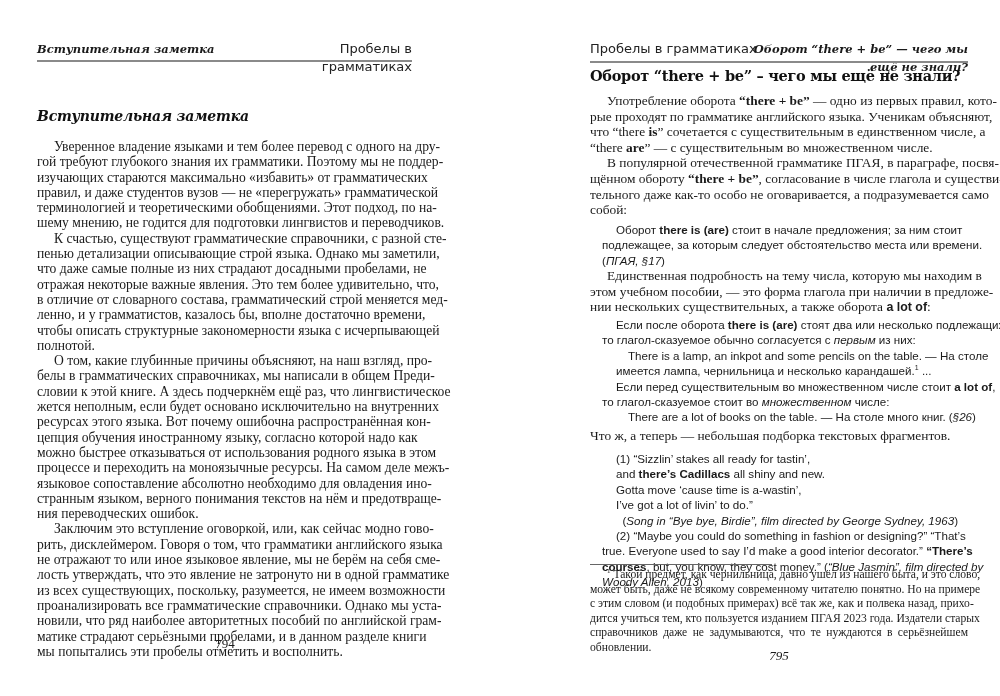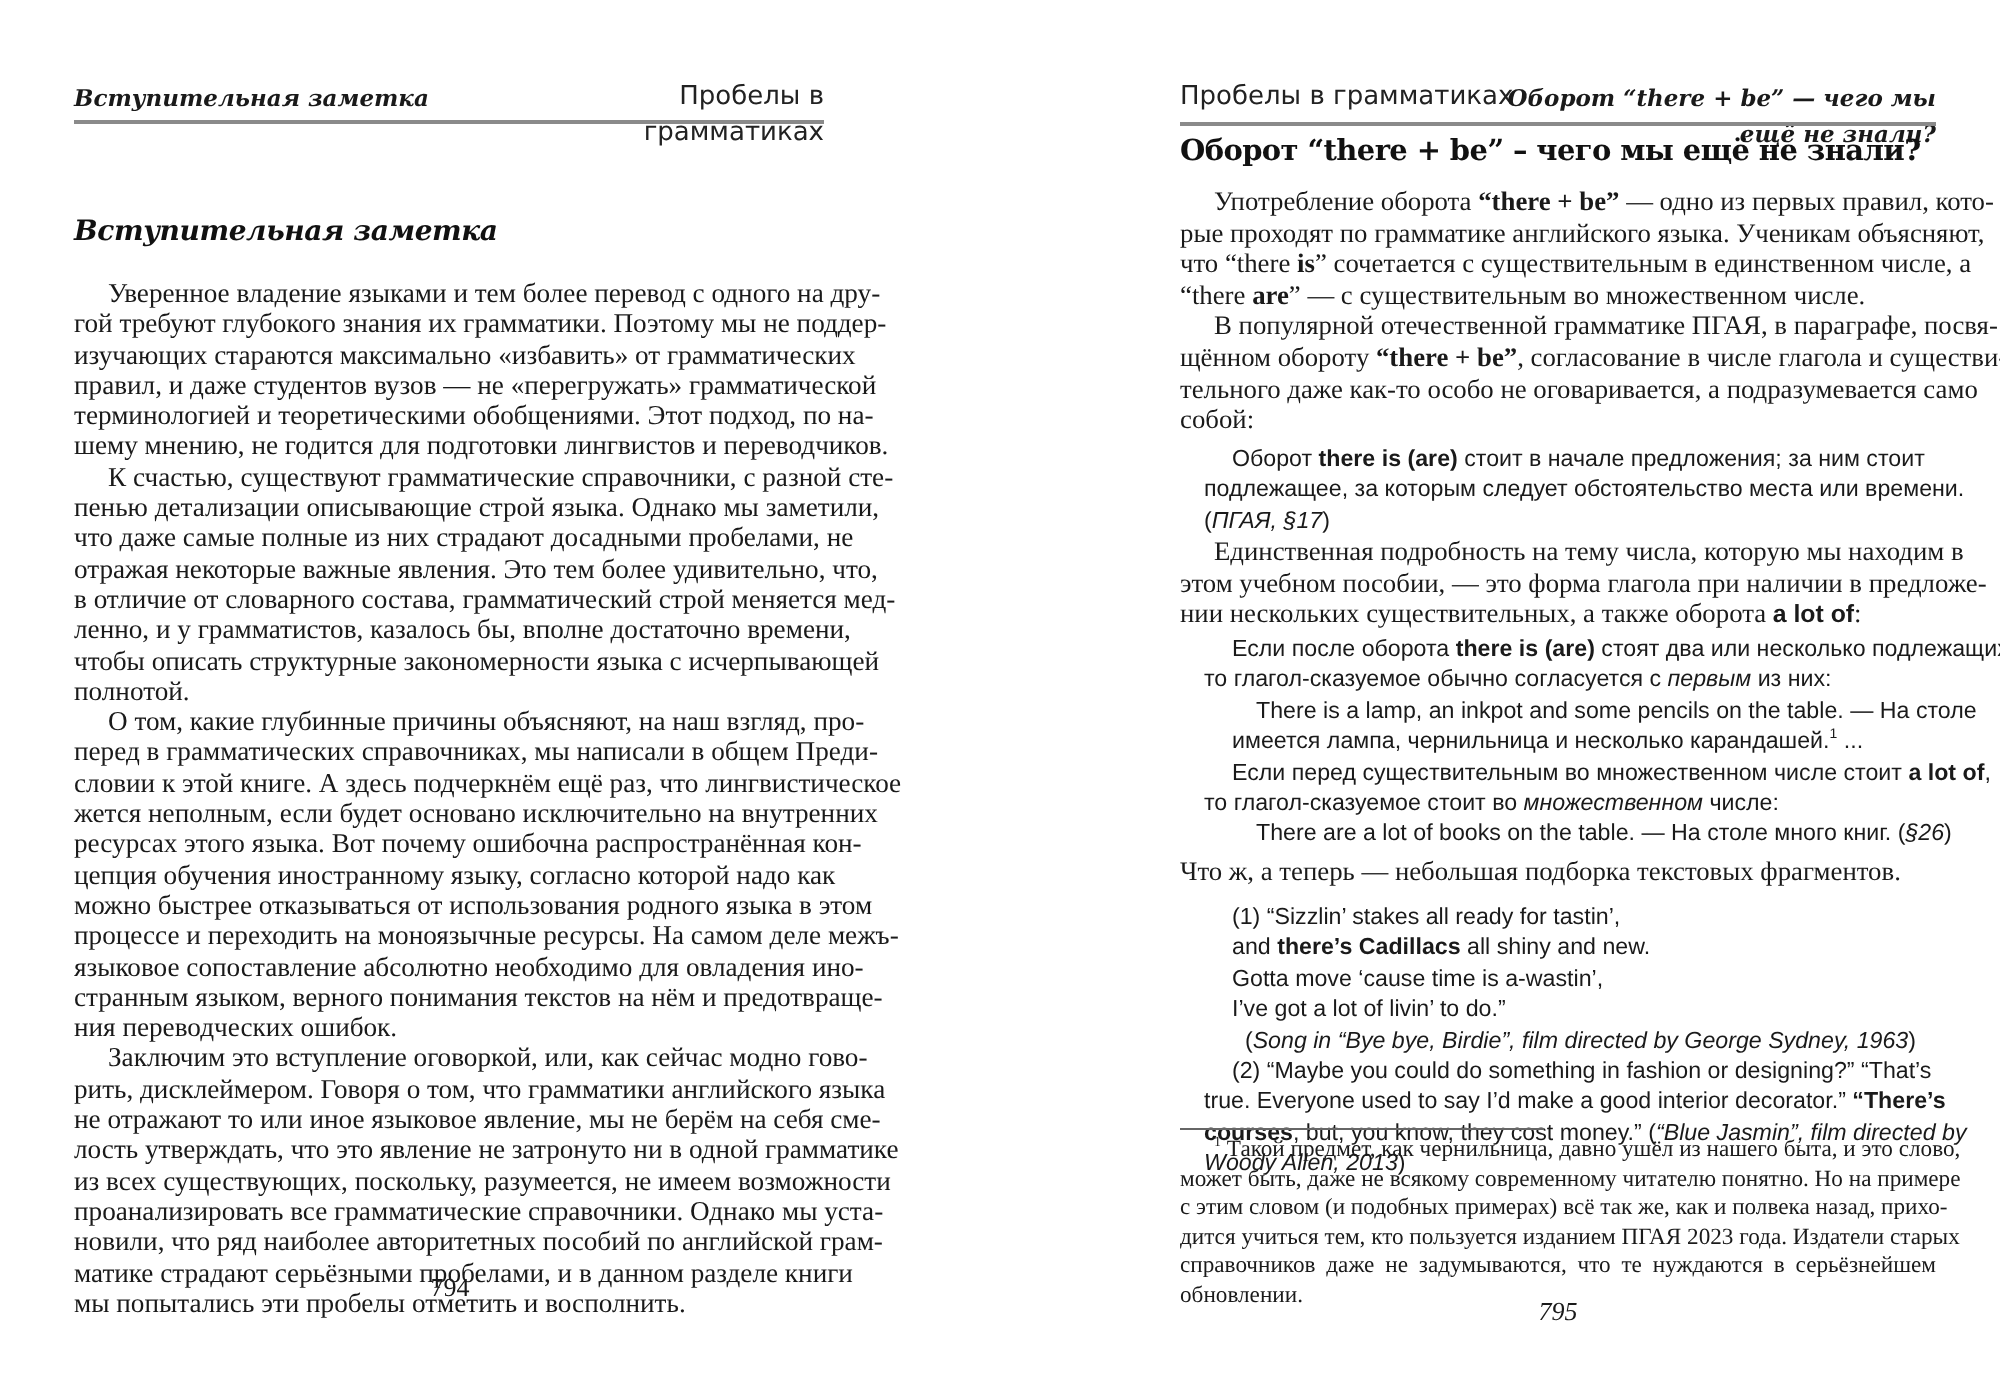"перед в грамматических справочниках, мы" div.ln { text: перед -> белы }
